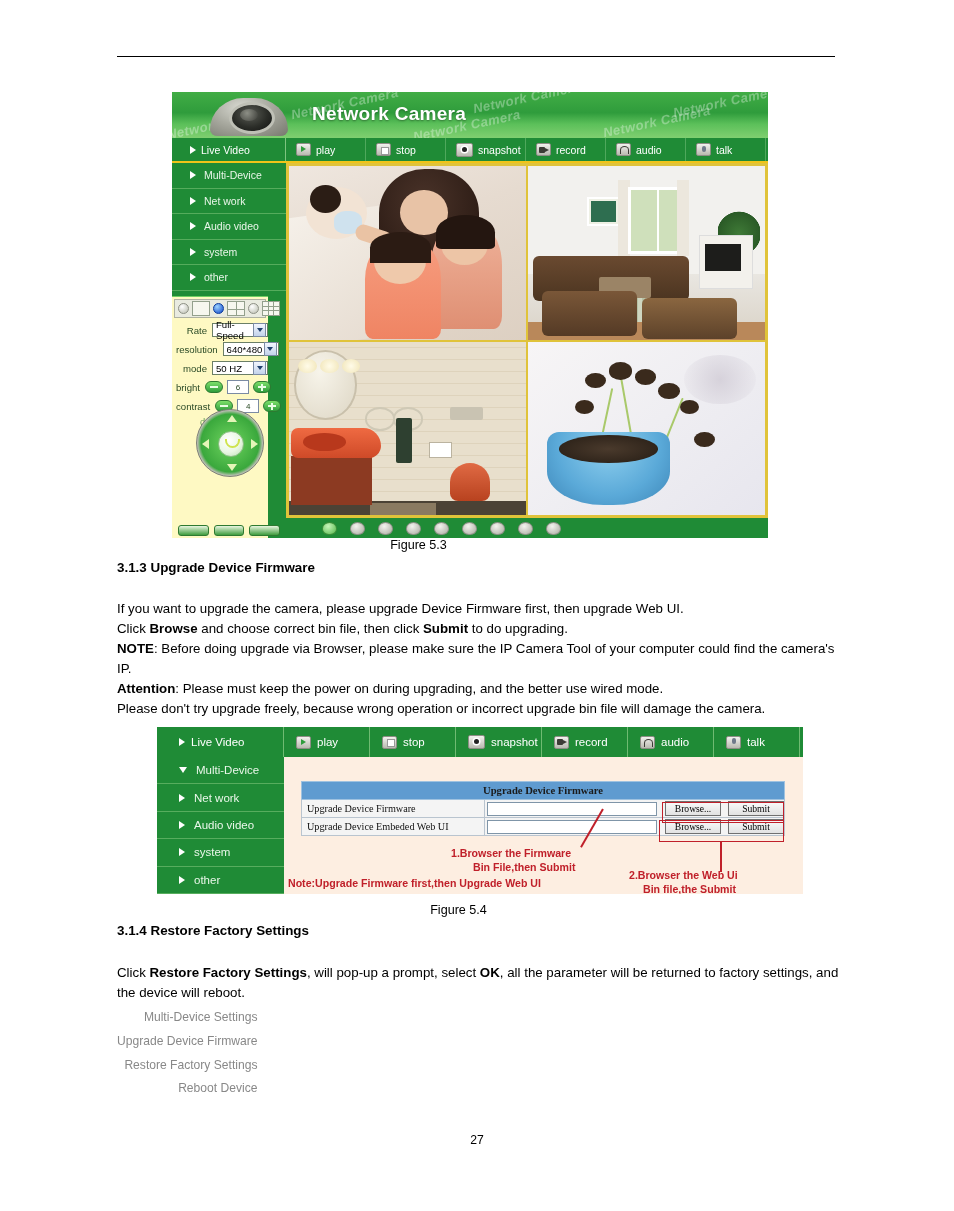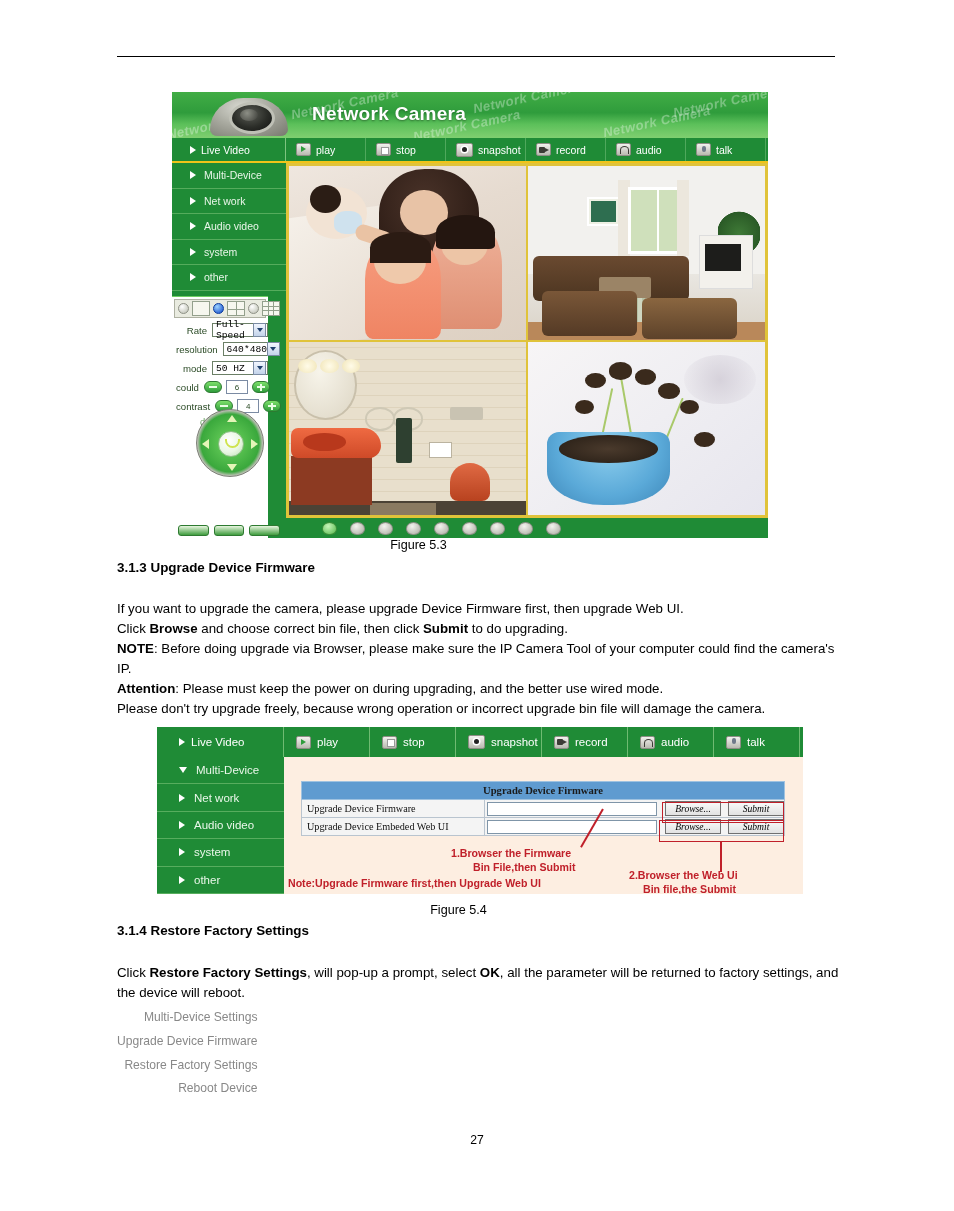"Rate" .f53-ctrl { background: #ffffff -> #fef9c3 }
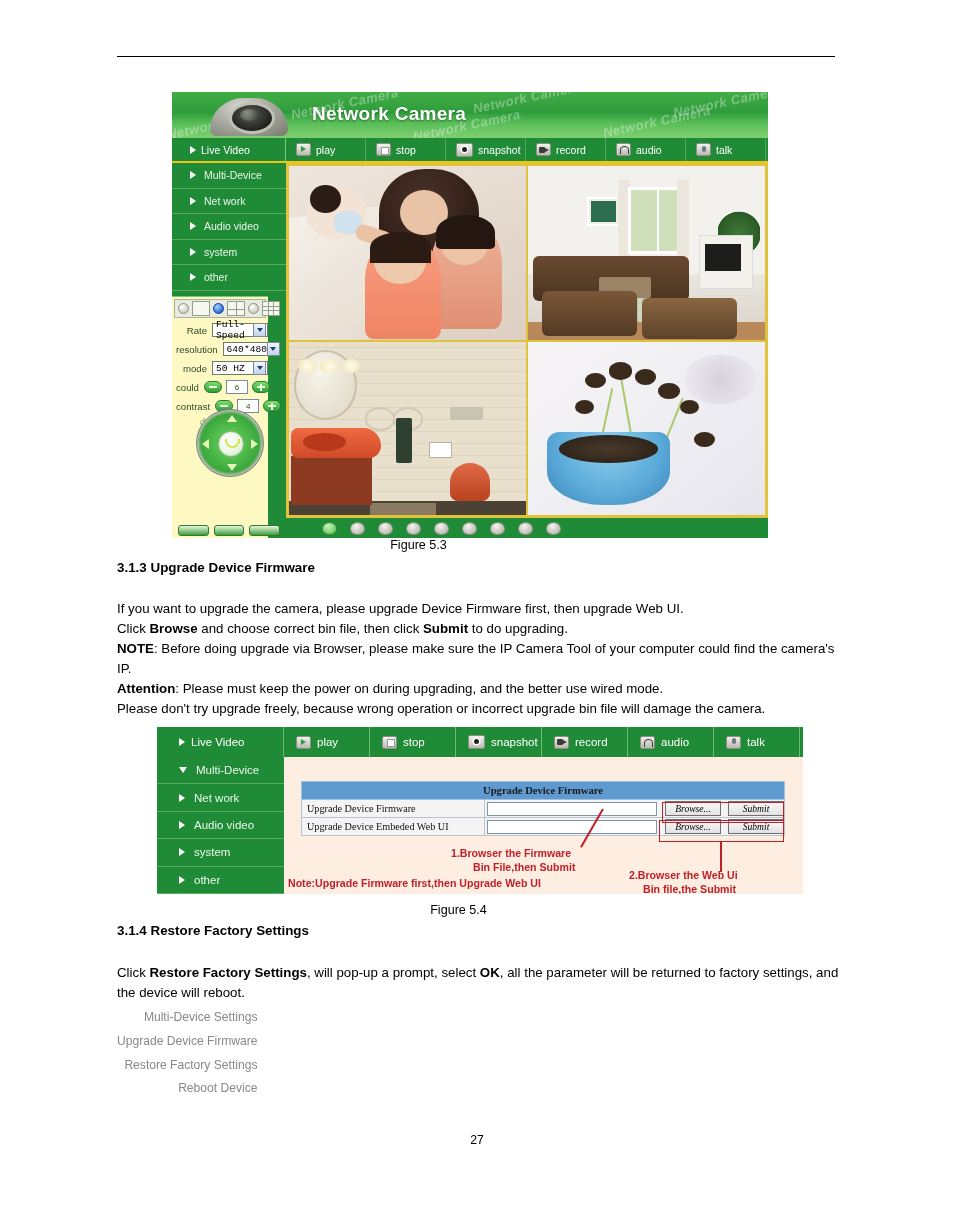"Full-Speed" .sel .cv { font-family: Liberation Mono, monospace -> none }
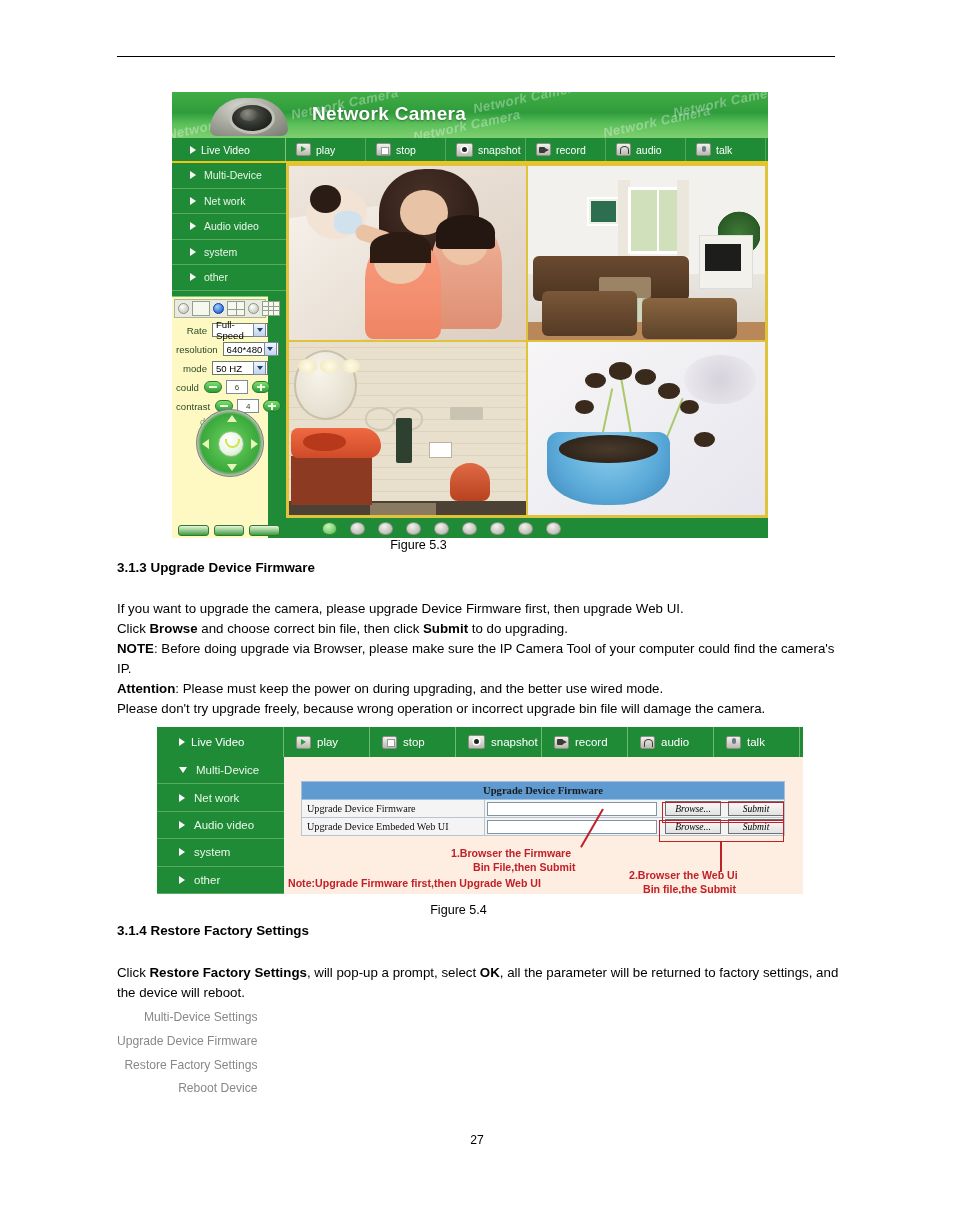"could" span.lbl { text: could -> bright }
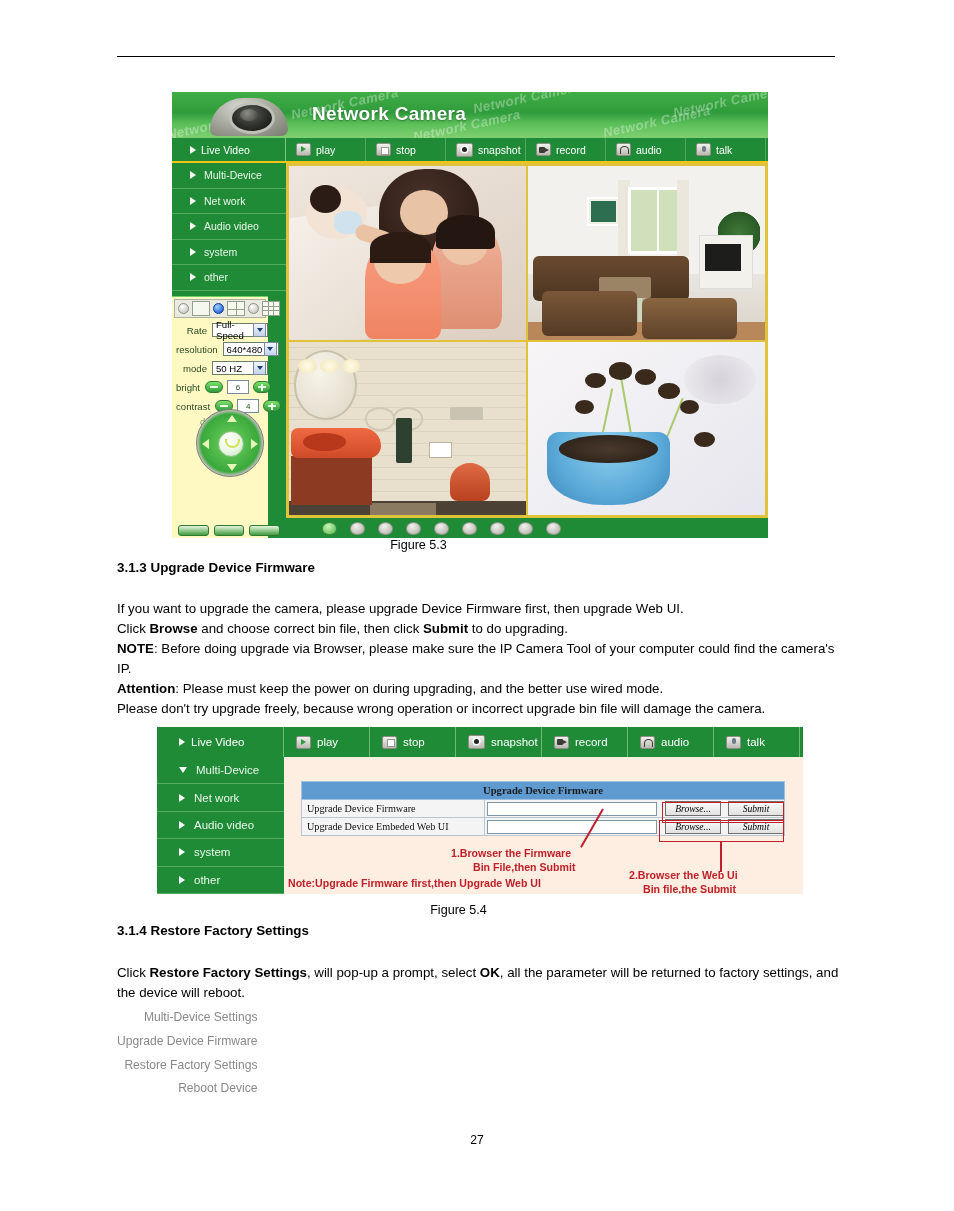"Browse..." .btn-win { font-style: italic -> none }
